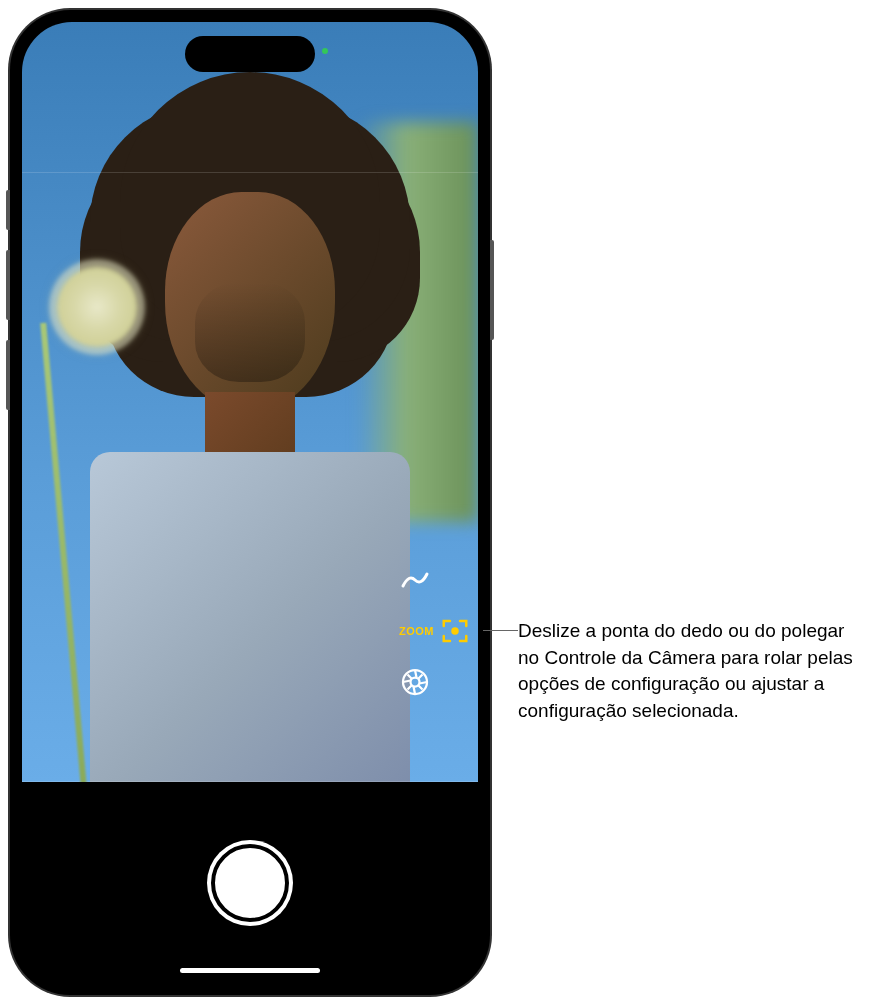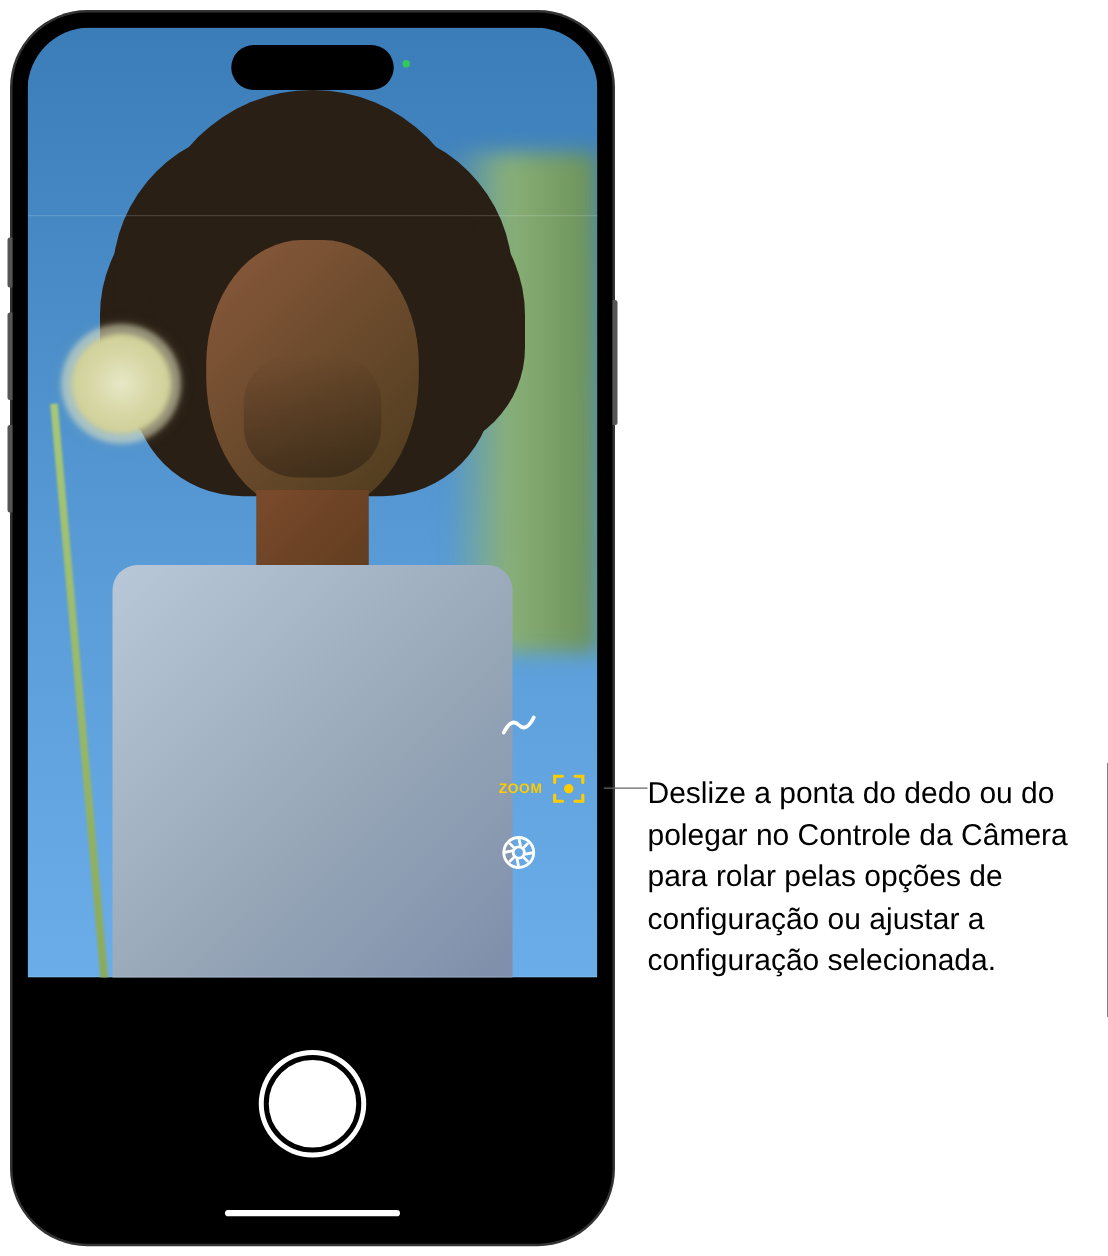"Deslize a ponta do dedo" .callout-text { font-size: 24px -> 19px }
